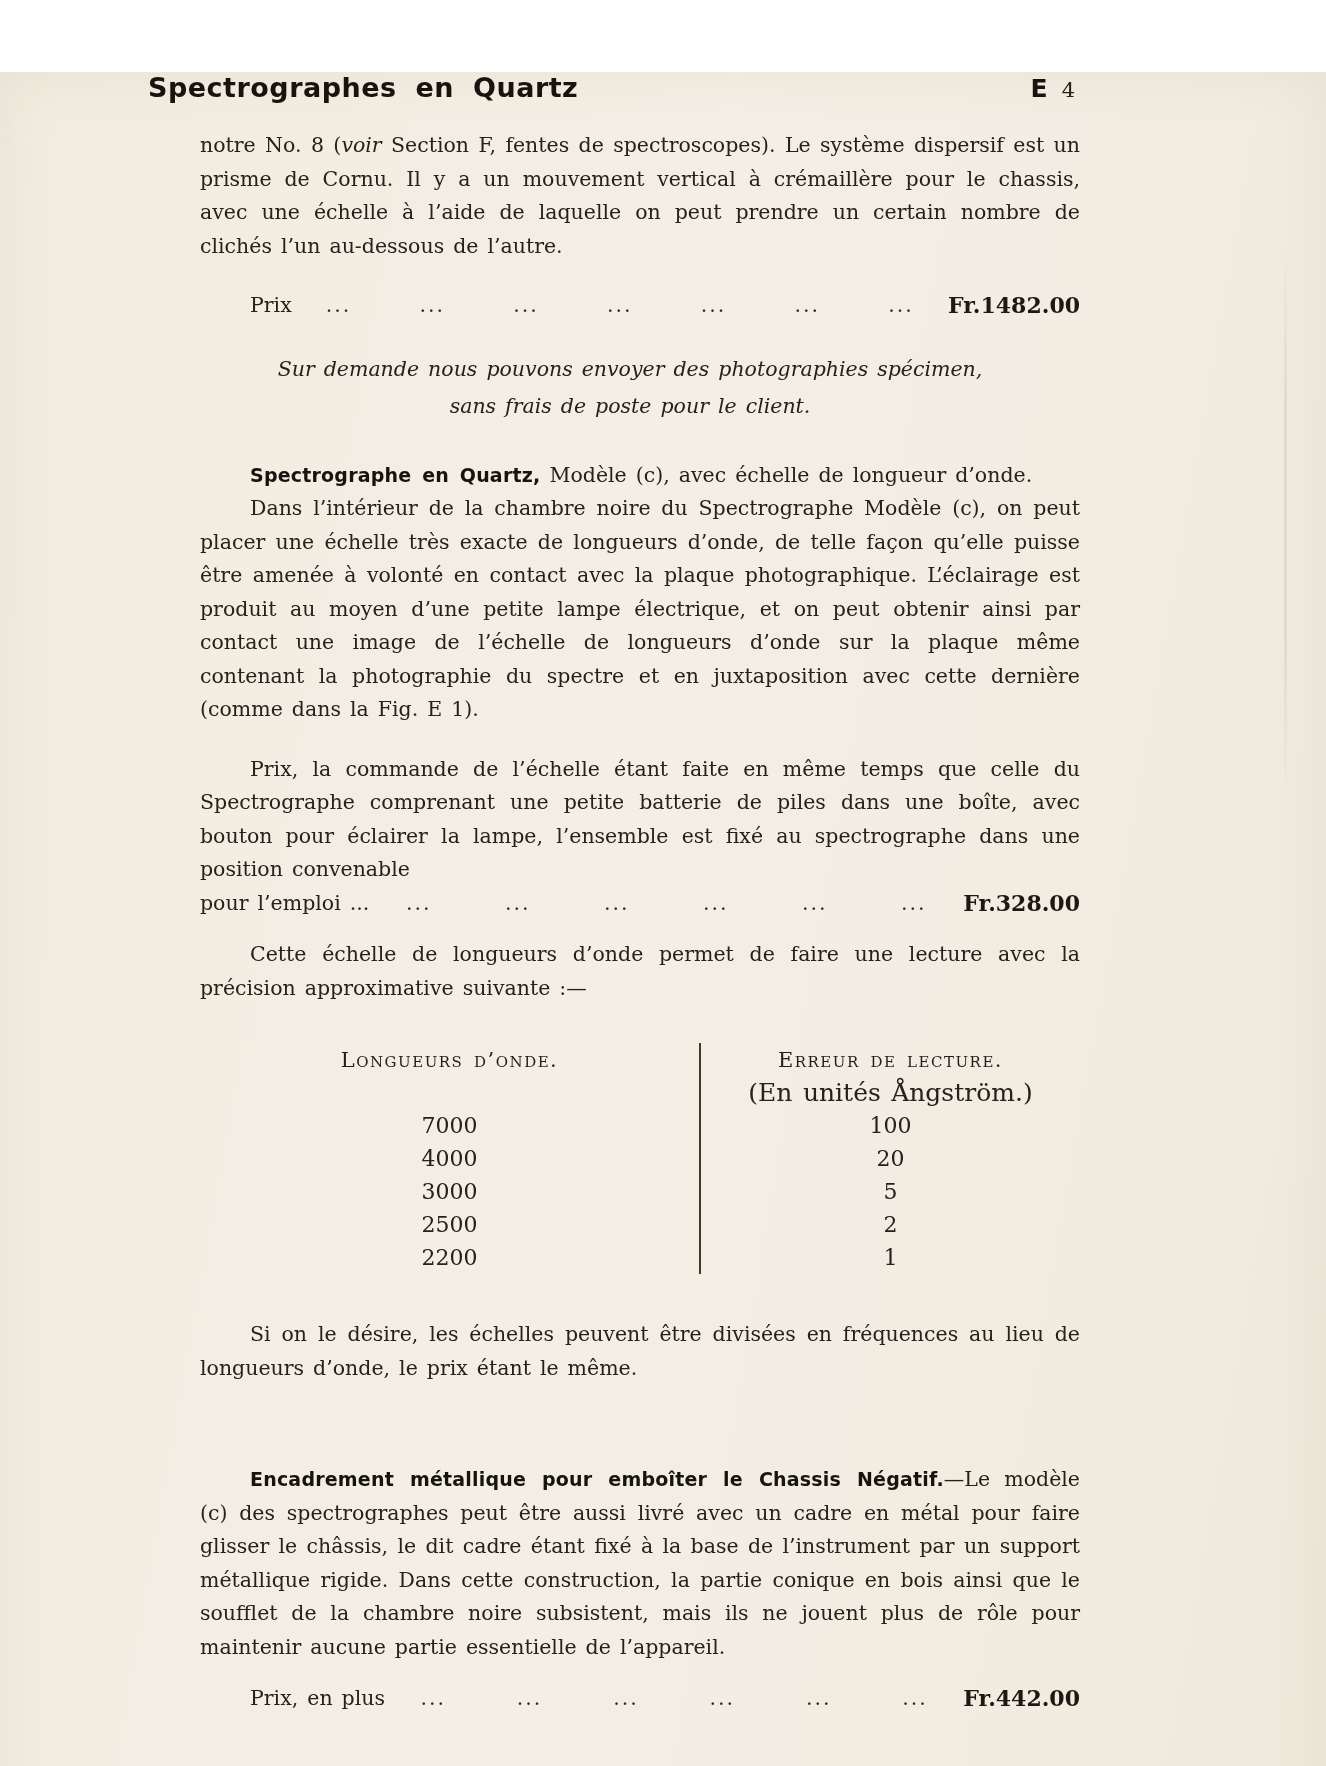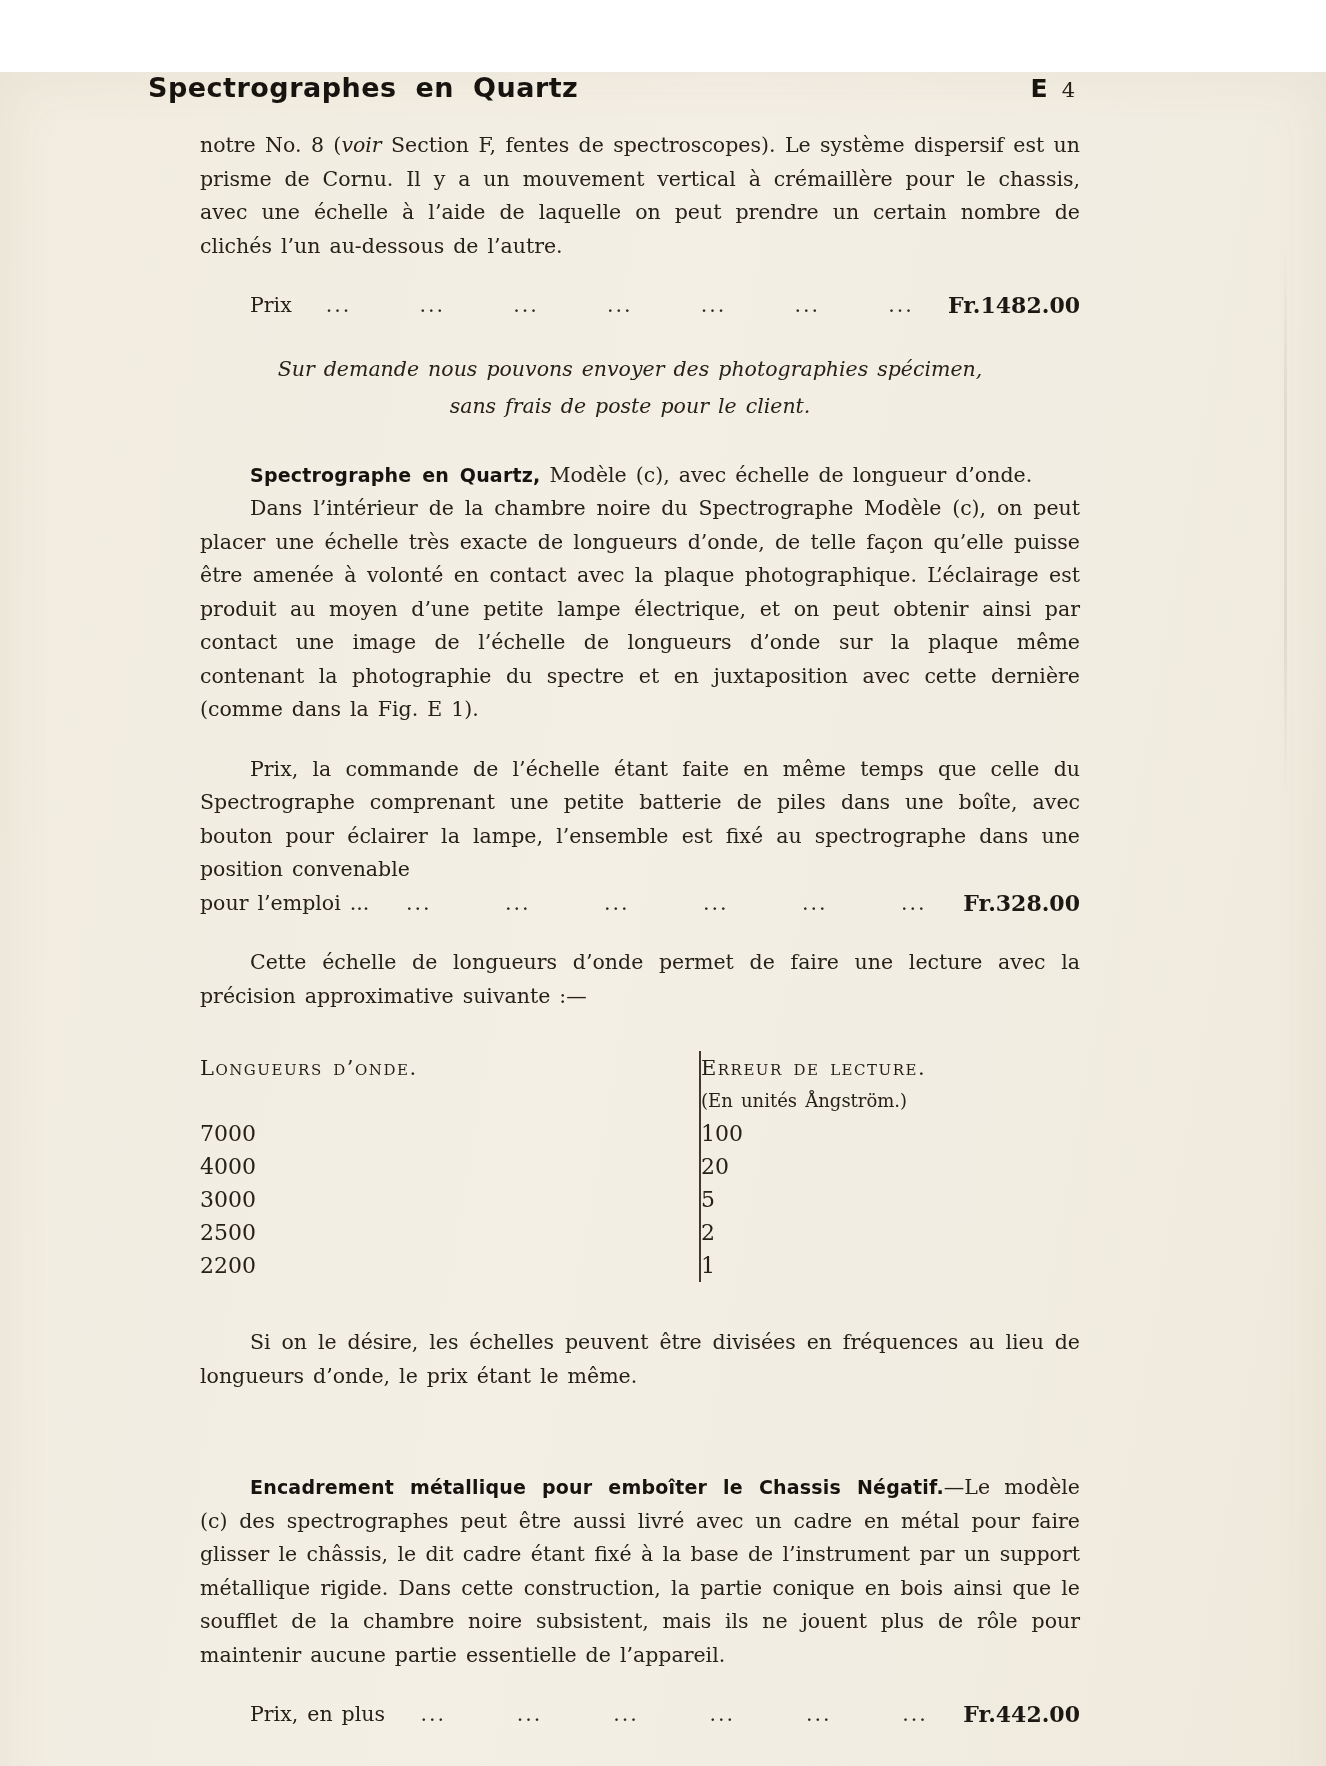"Cette échelle de longueurs d’onde" .sp-30 { margin-top: 26px -> 18px }
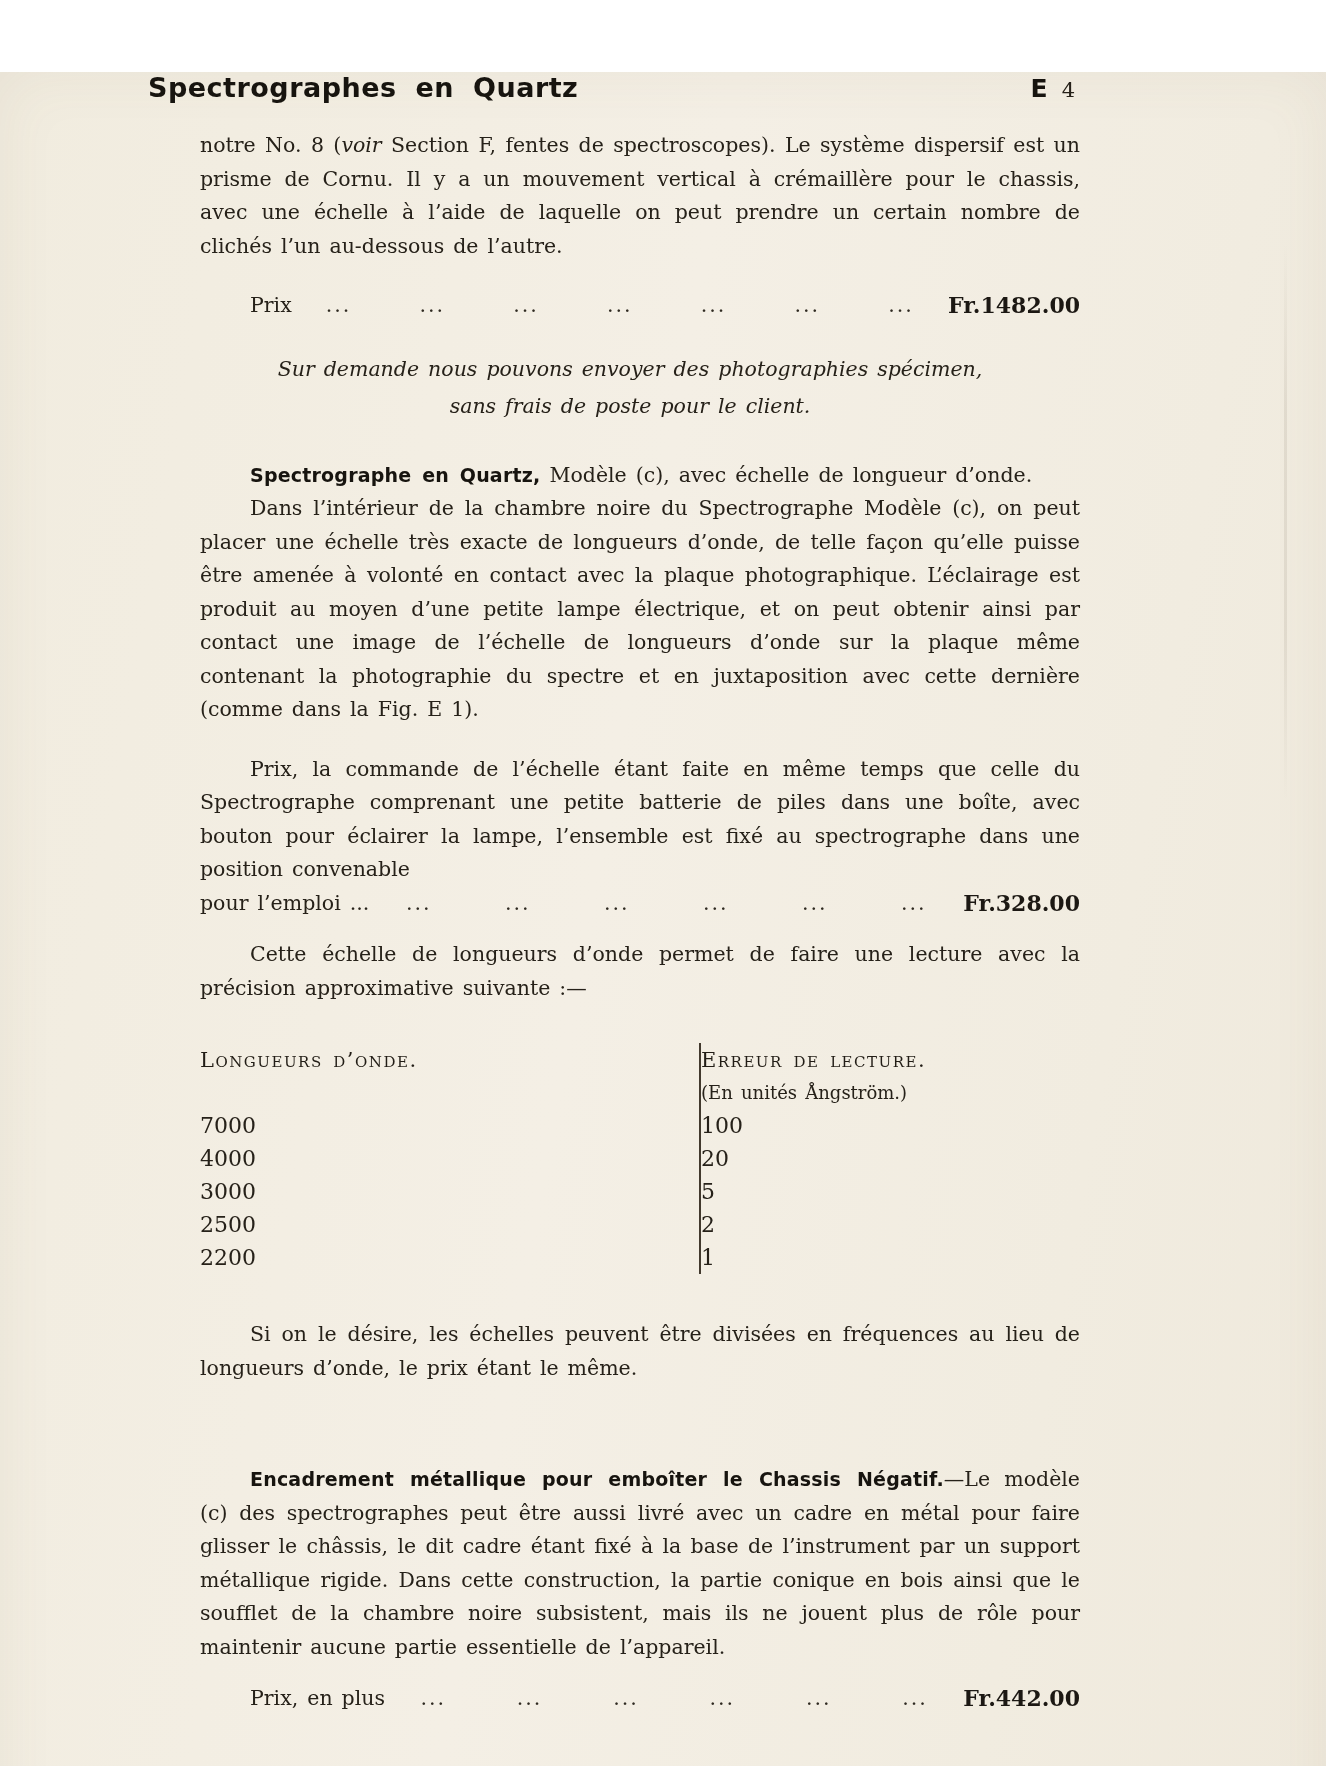"Longueurs d’onde." .ptable { text-align: left -> center }
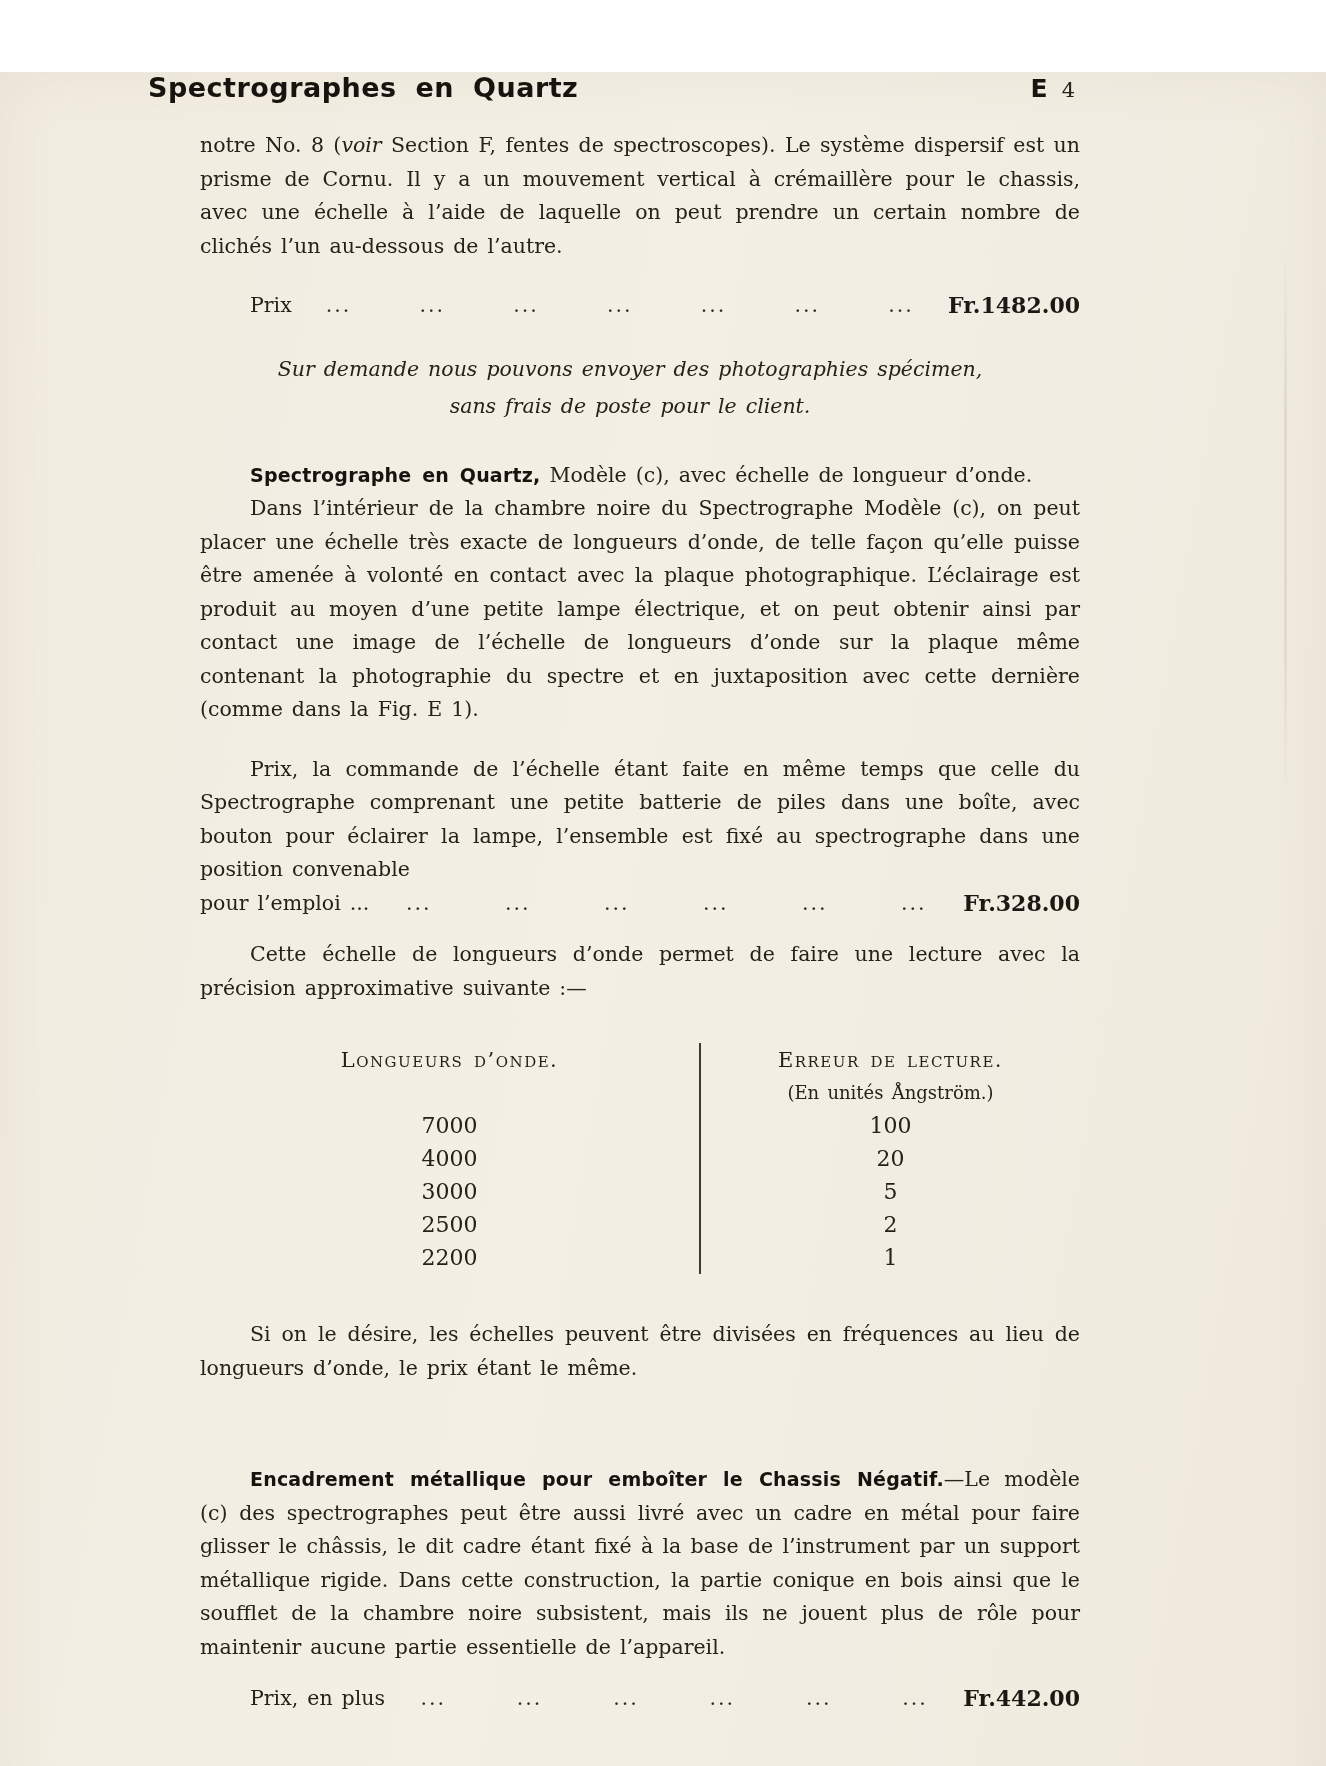"(En unités Ångström.)" .pt-sub { font-size: 18px -> 25px }
